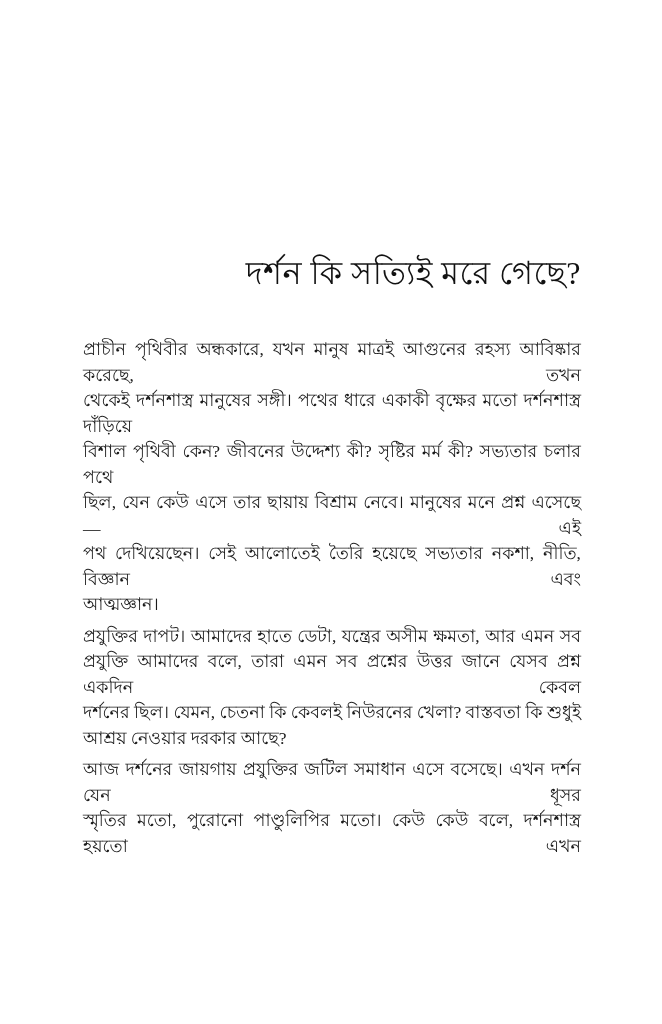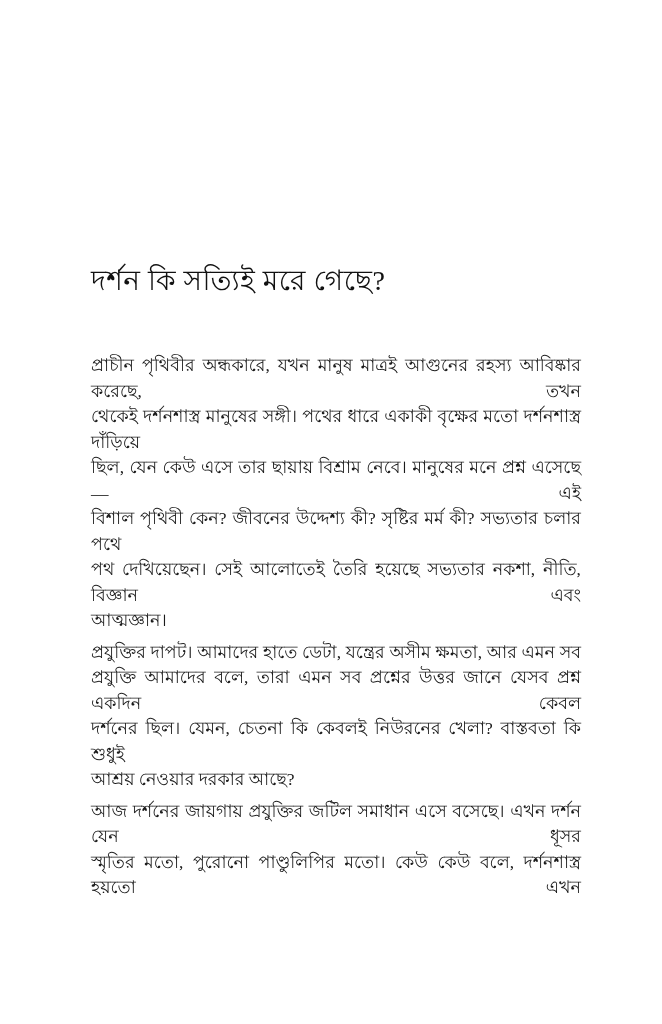"দর্শন কি সত্যিই মরে গেছে?" .chapter-title { font-size: 28px -> 32px; margin: 8px -> 0; text-align: left -> right }
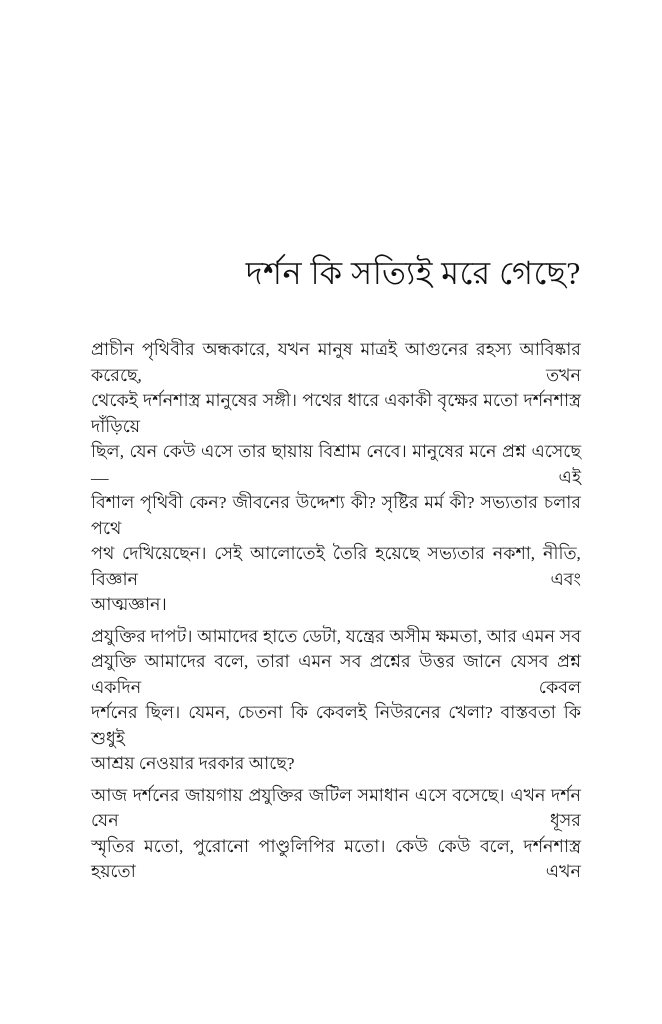"প্রাচীন পৃথিবীর অন্ধকারে, যখন মানুষ" .para { margin: 0 0 6px 8px -> 0 0 6px 0 }
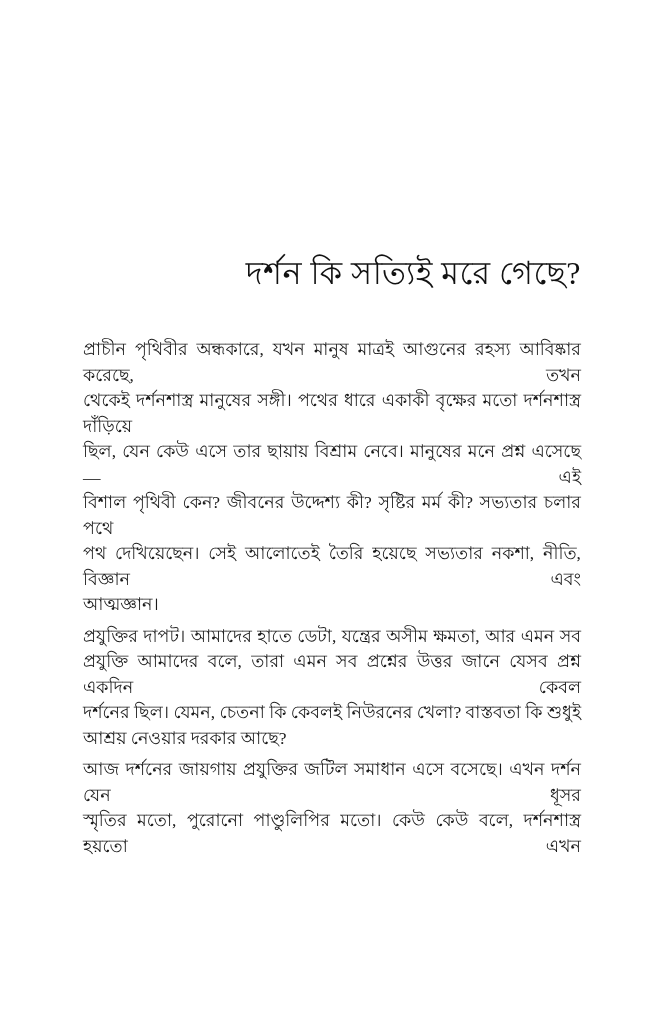"ছিল, যেন কেউ এসে তার" div.text-line { order: before "বিশাল পৃথিবী কেন? জীবনের উদ্দেশ্য" -> after "বিশাল পৃথিবী কেন? জীবনের উদ্দেশ্য" }
